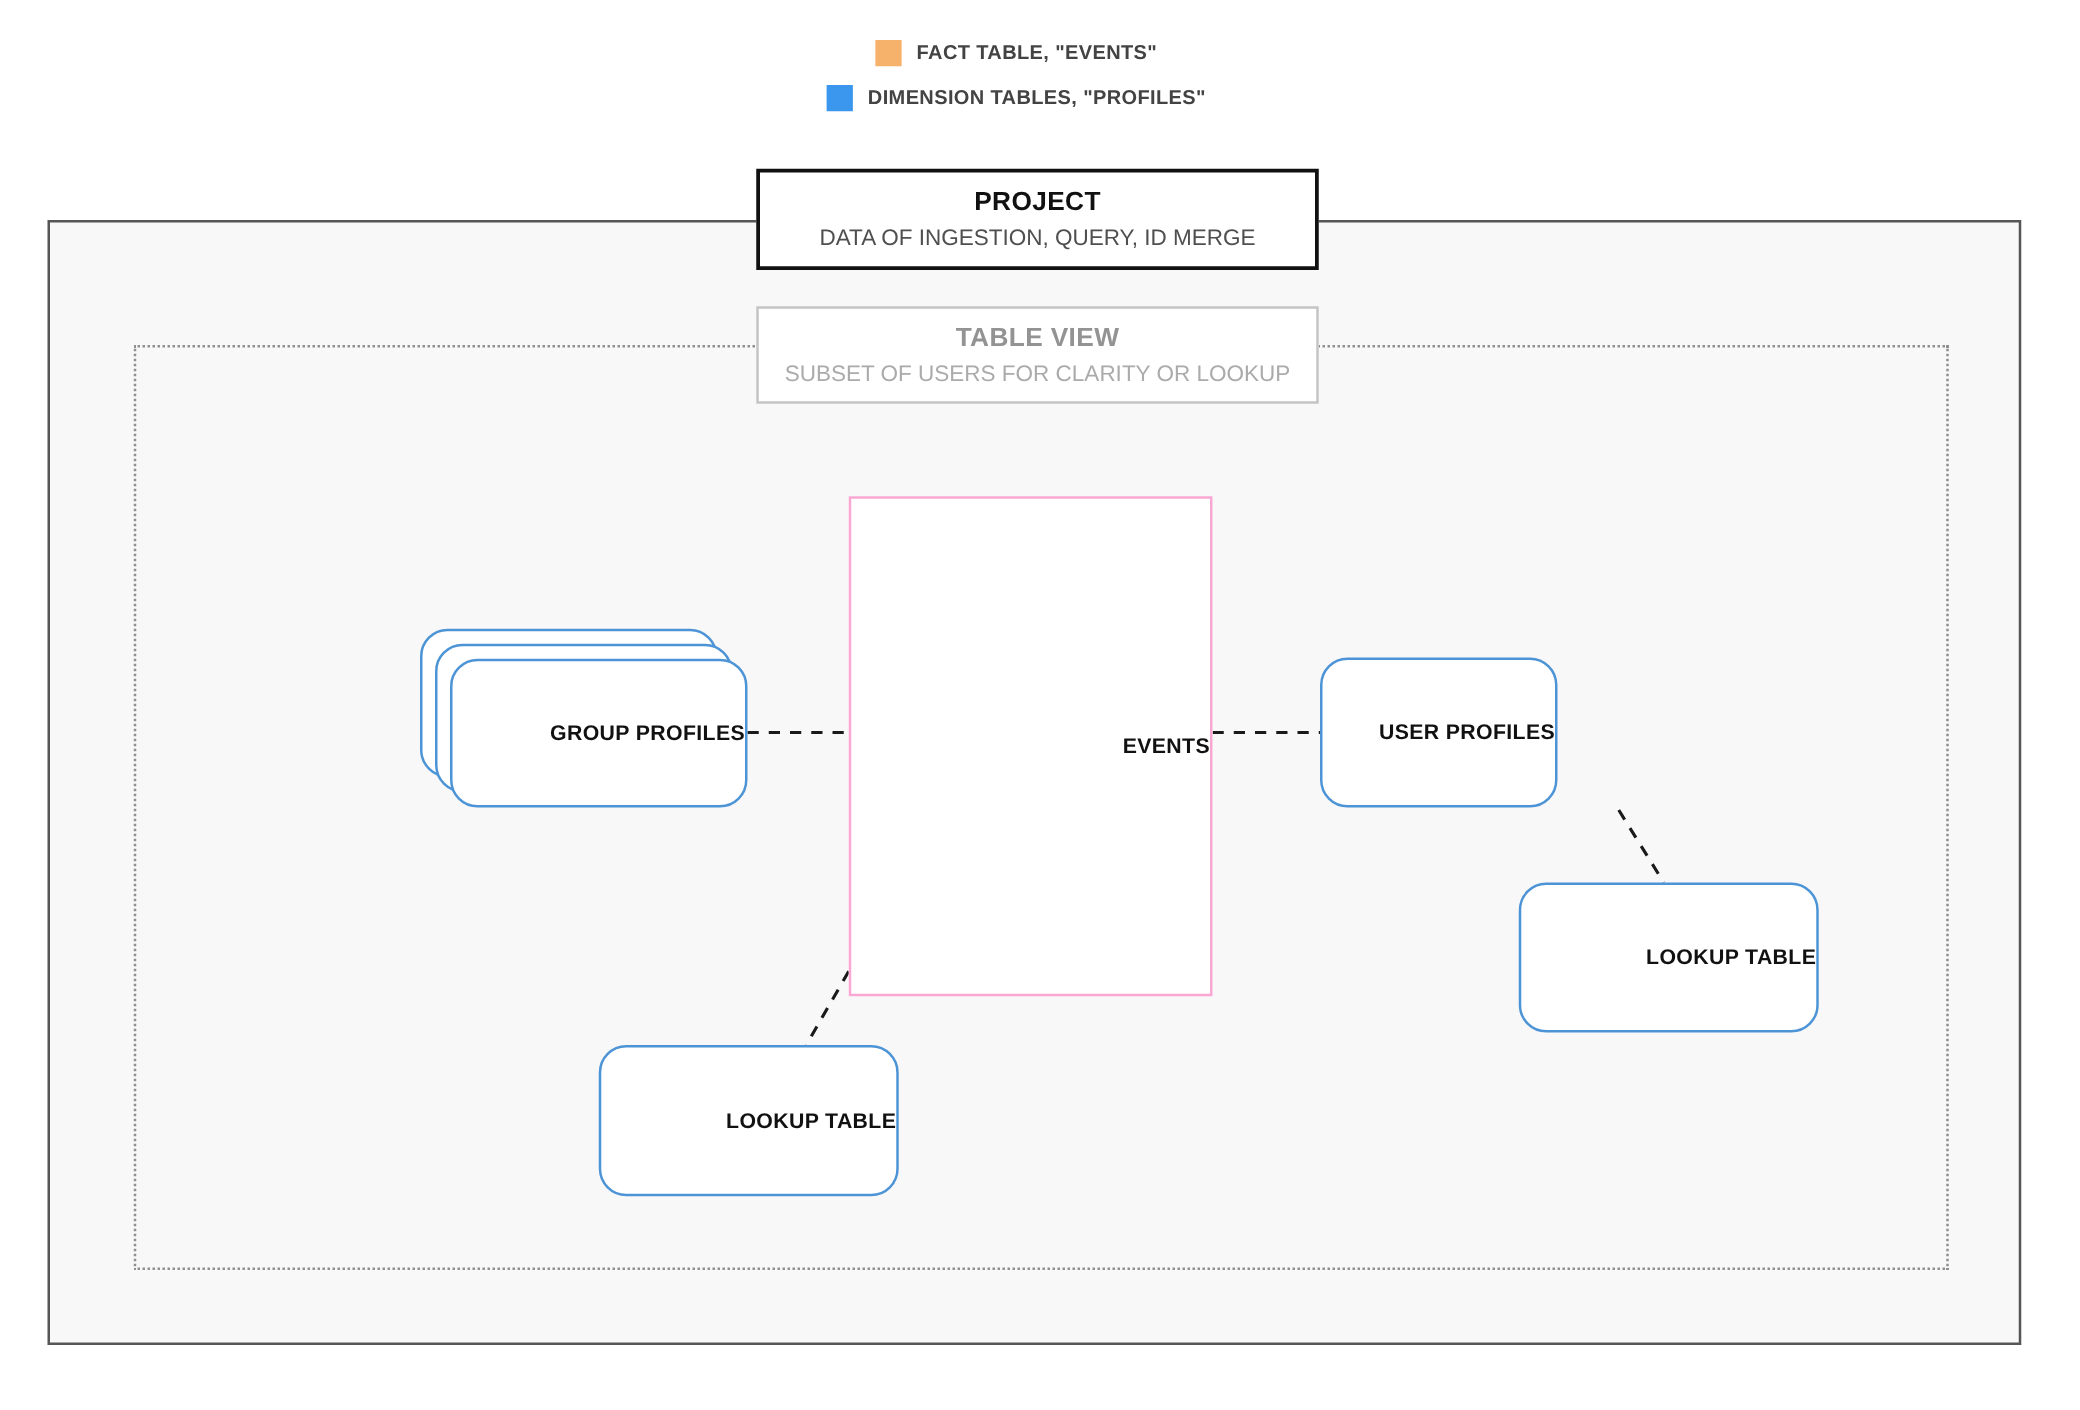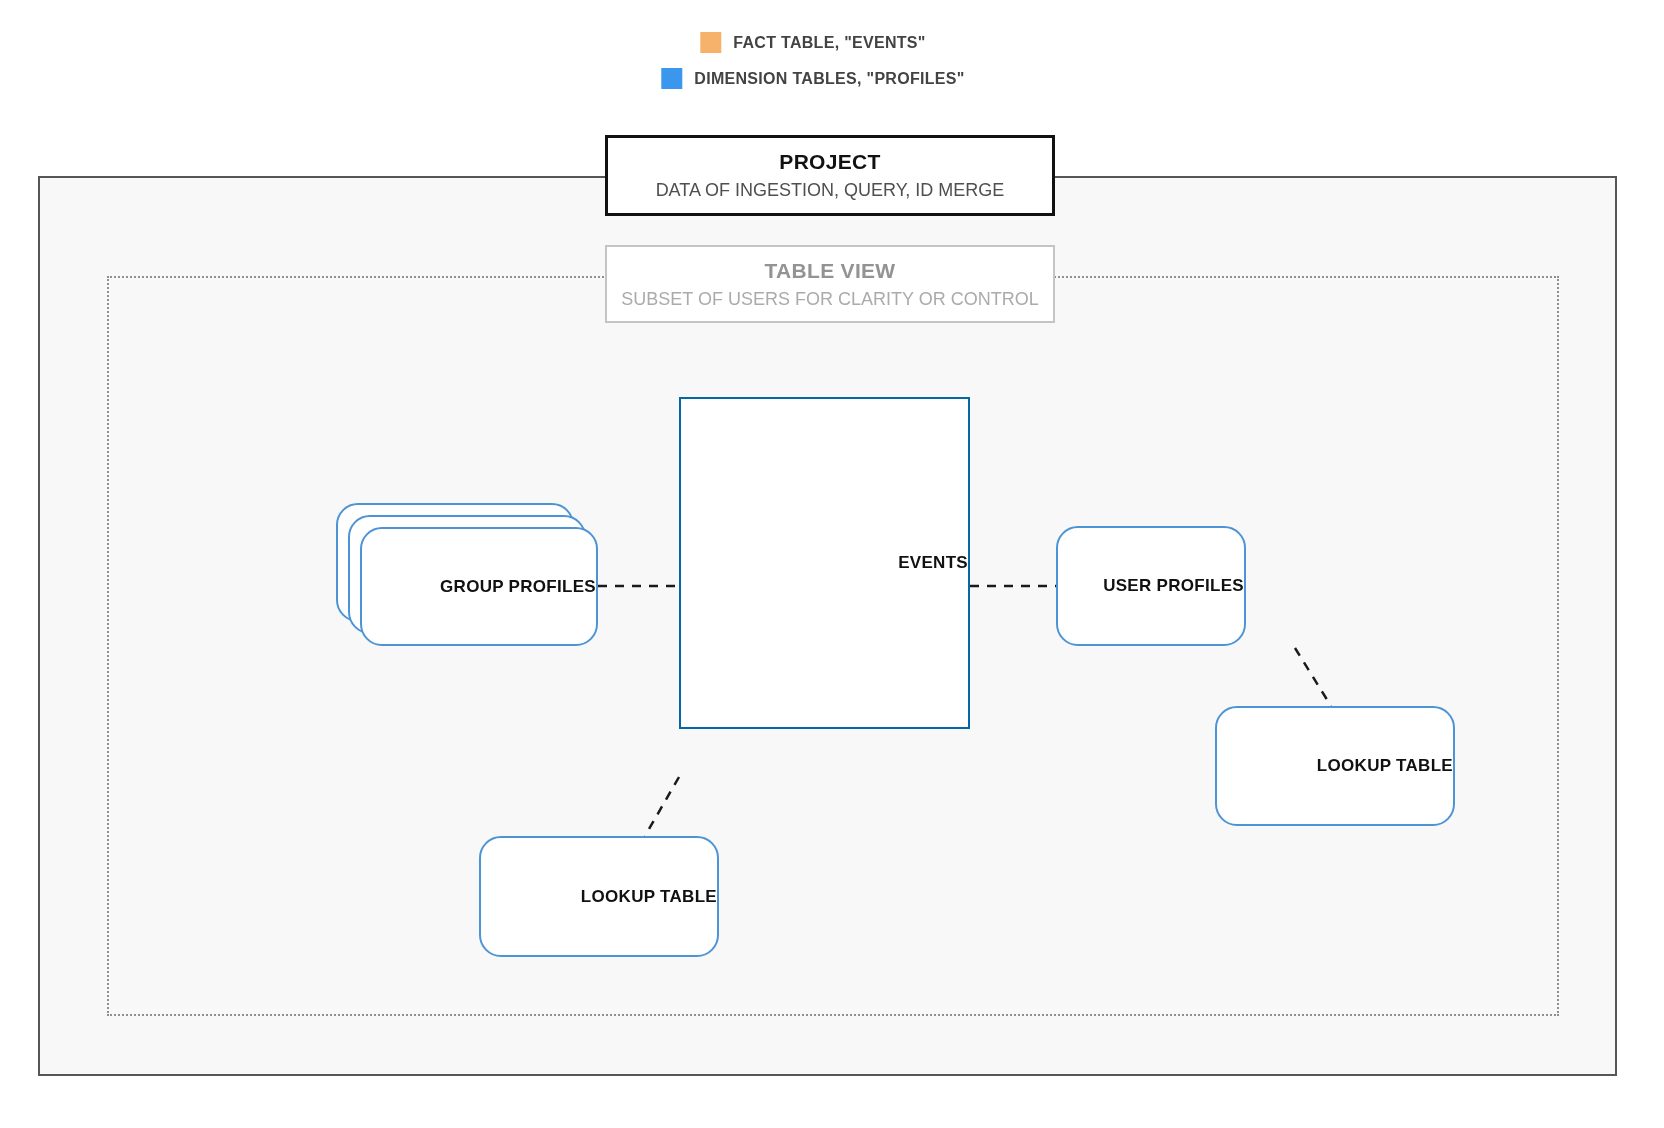"SUBSET OF USERS FOR CLARITY" div.box-subtitle { text: CONTROL -> LOOKUP }
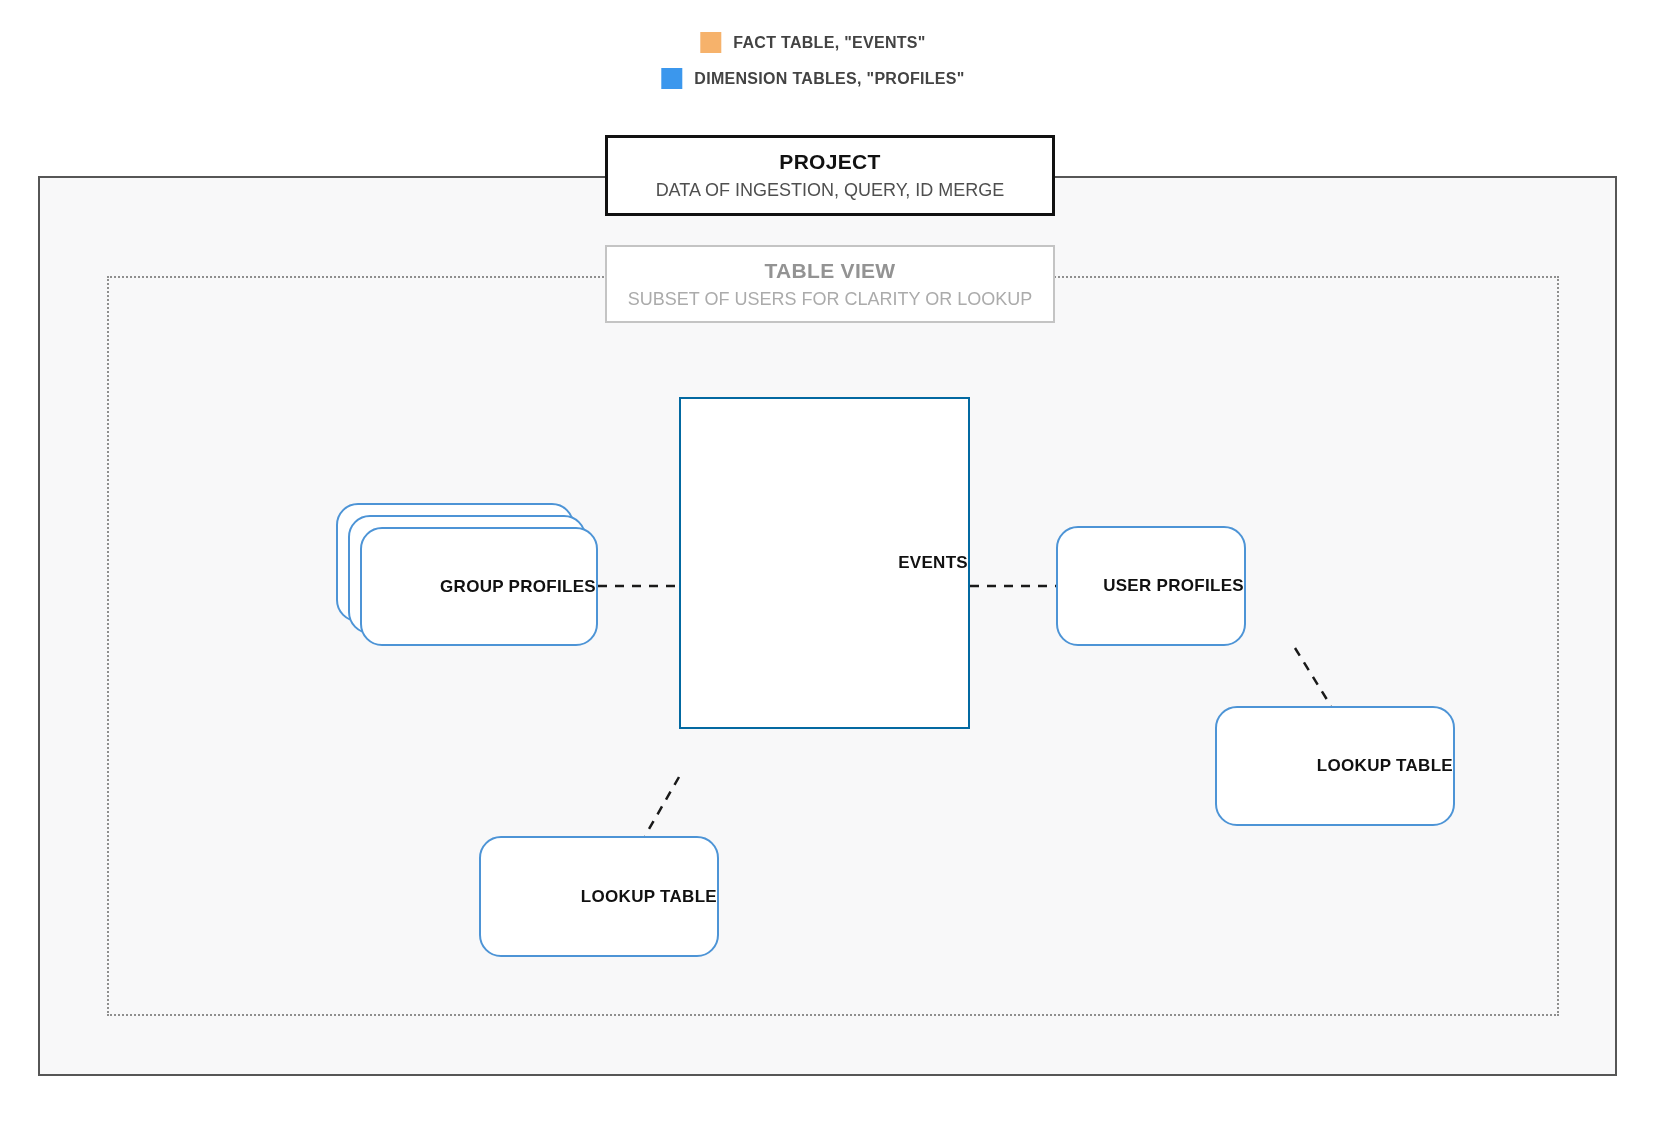"EVENTS" .events-box { border: 2px solid #0369a1 -> 2px solid #f9a8d4; height: 332px -> 400px }
